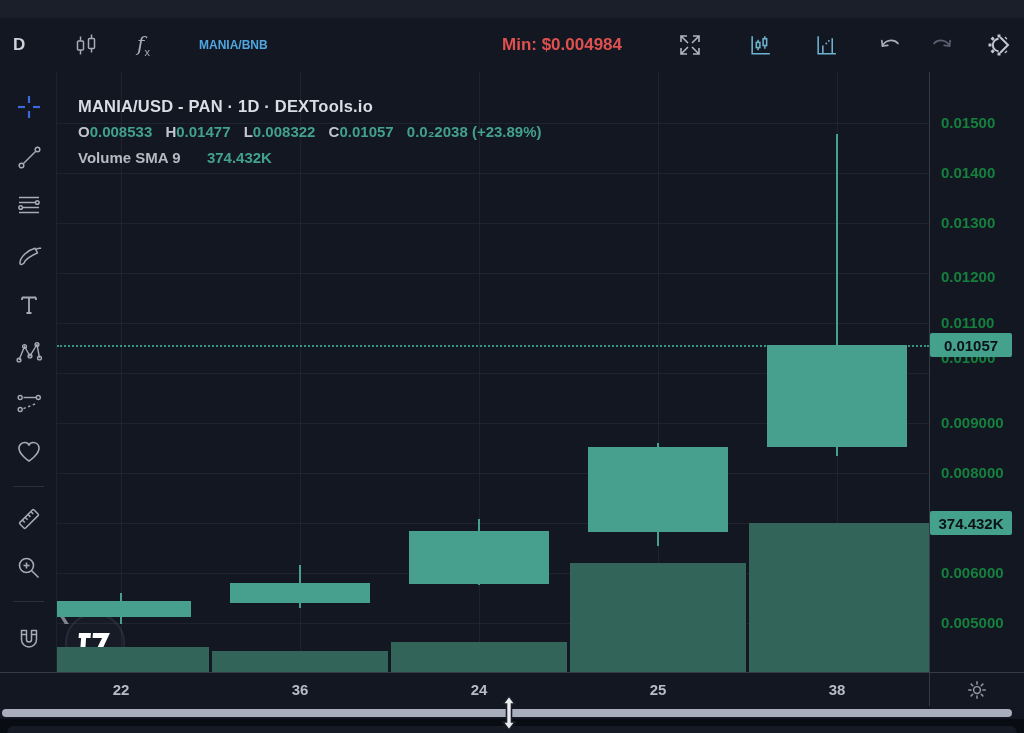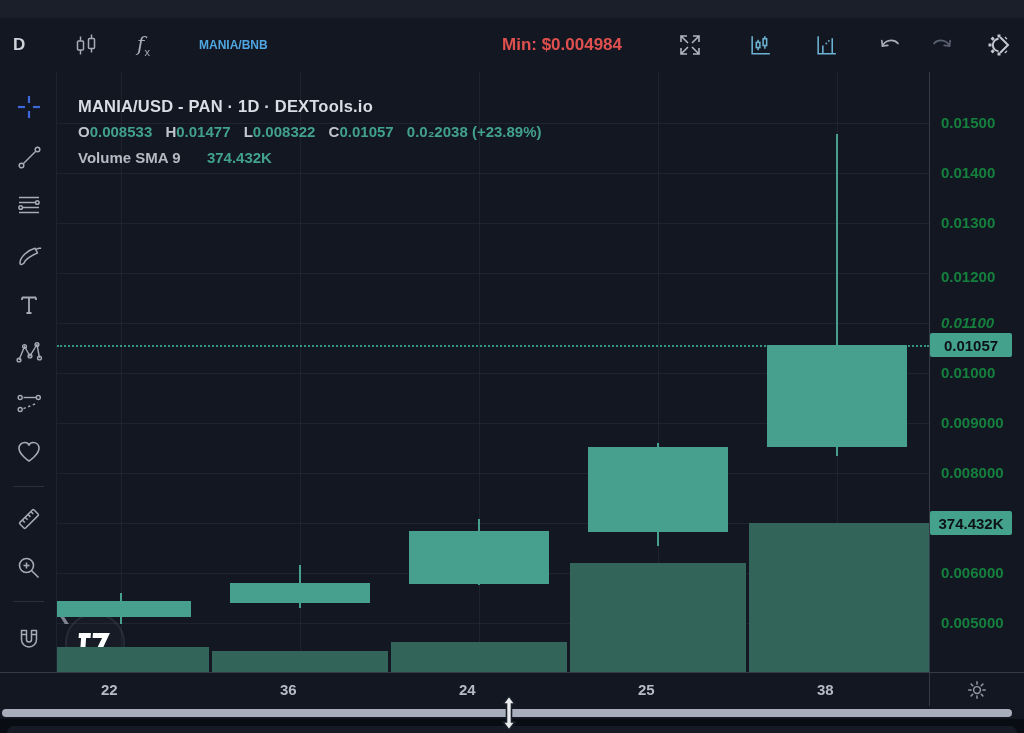"0.01100" div.tick { font-style: italic -> none }
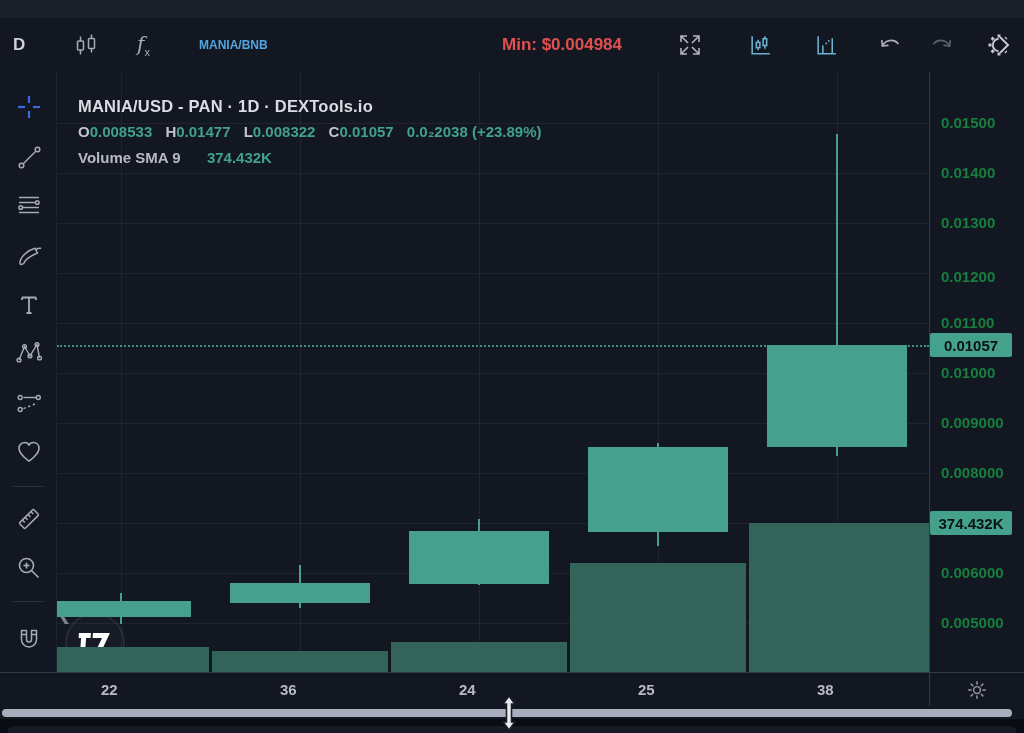"0.01000" div.tick { top: 292px -> 277px }
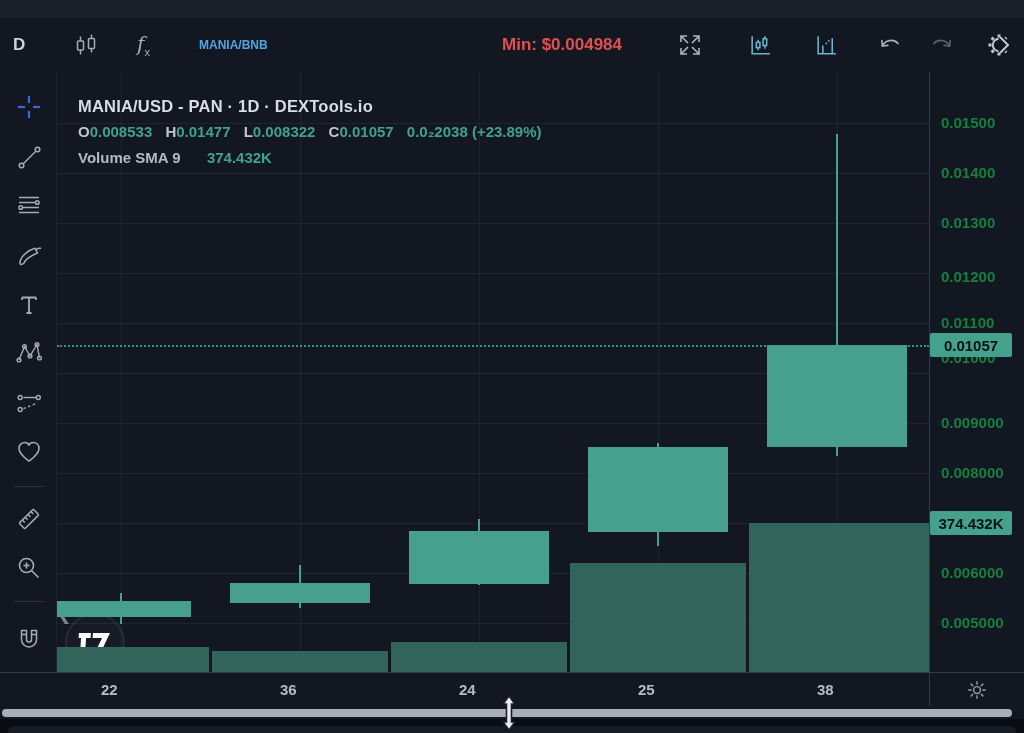"22" .tlabel { text-align: none -> center }
